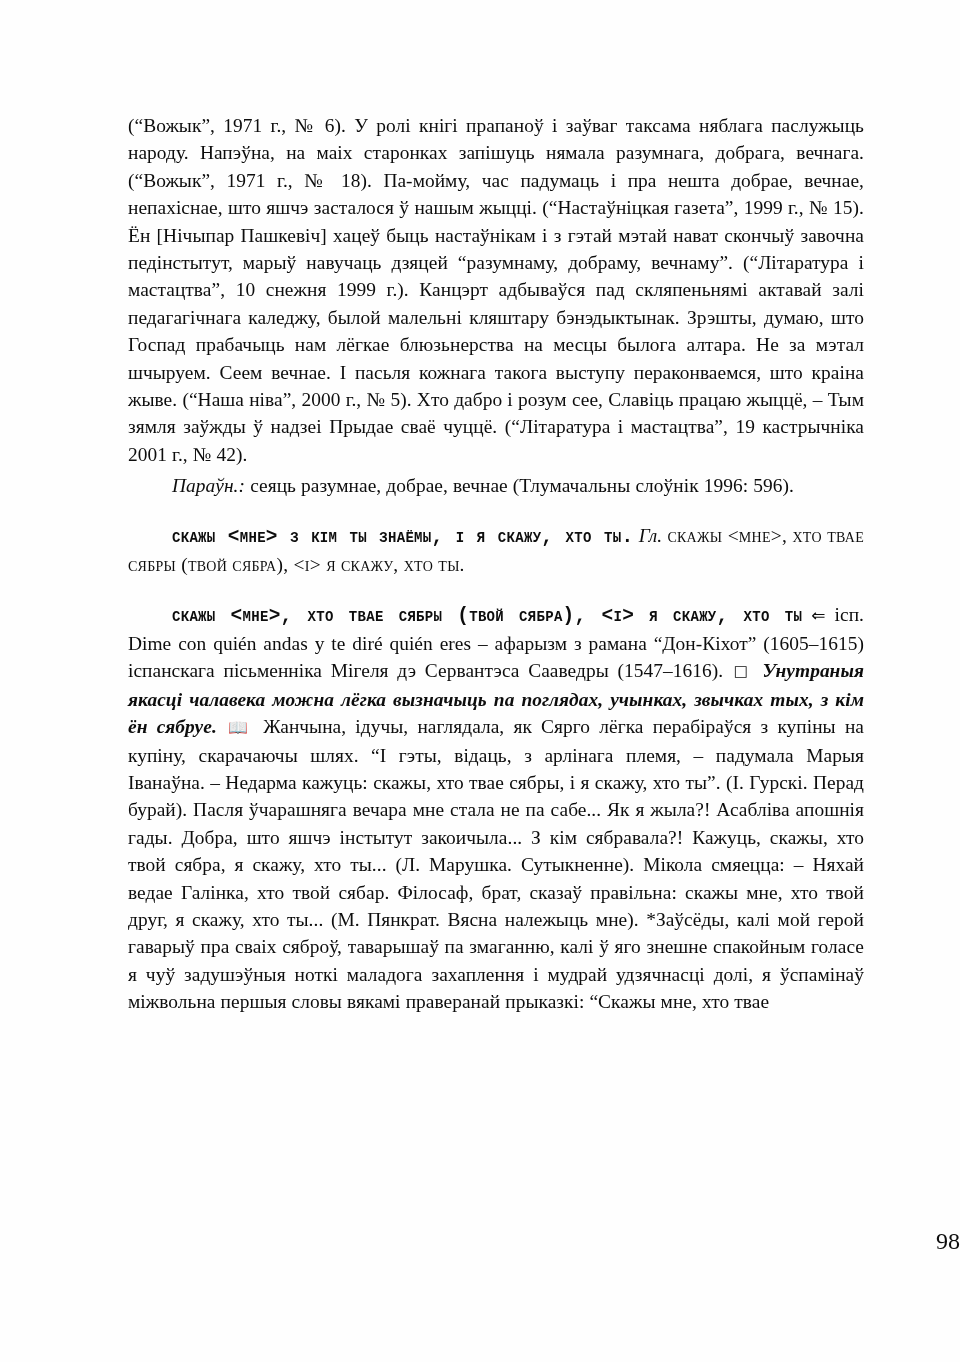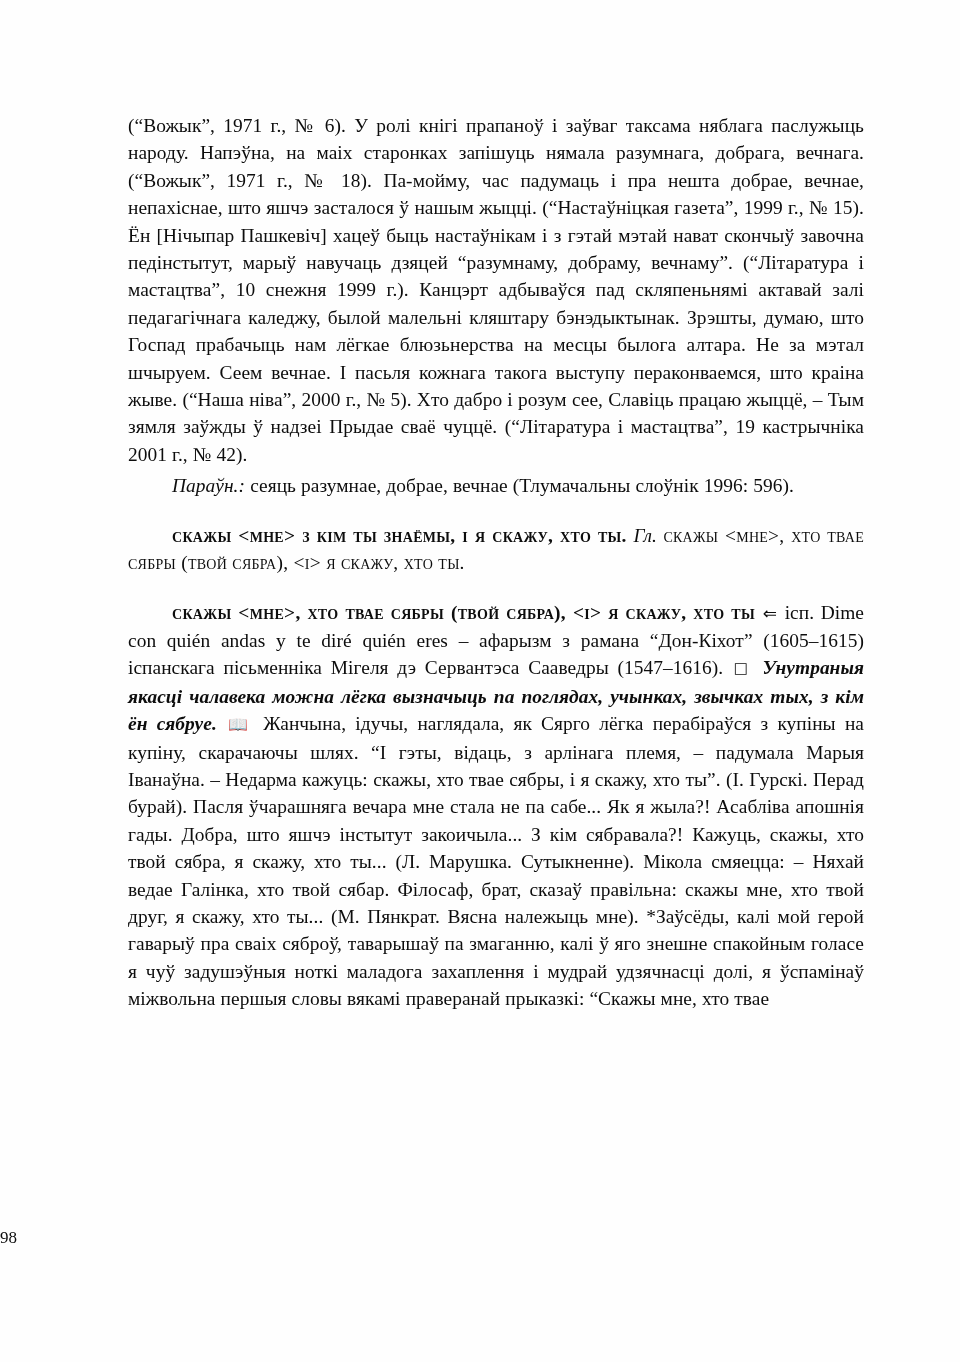"скажы <мне> з кім ты" .sc-bold { font-family: none -> Liberation Mono, monospace }
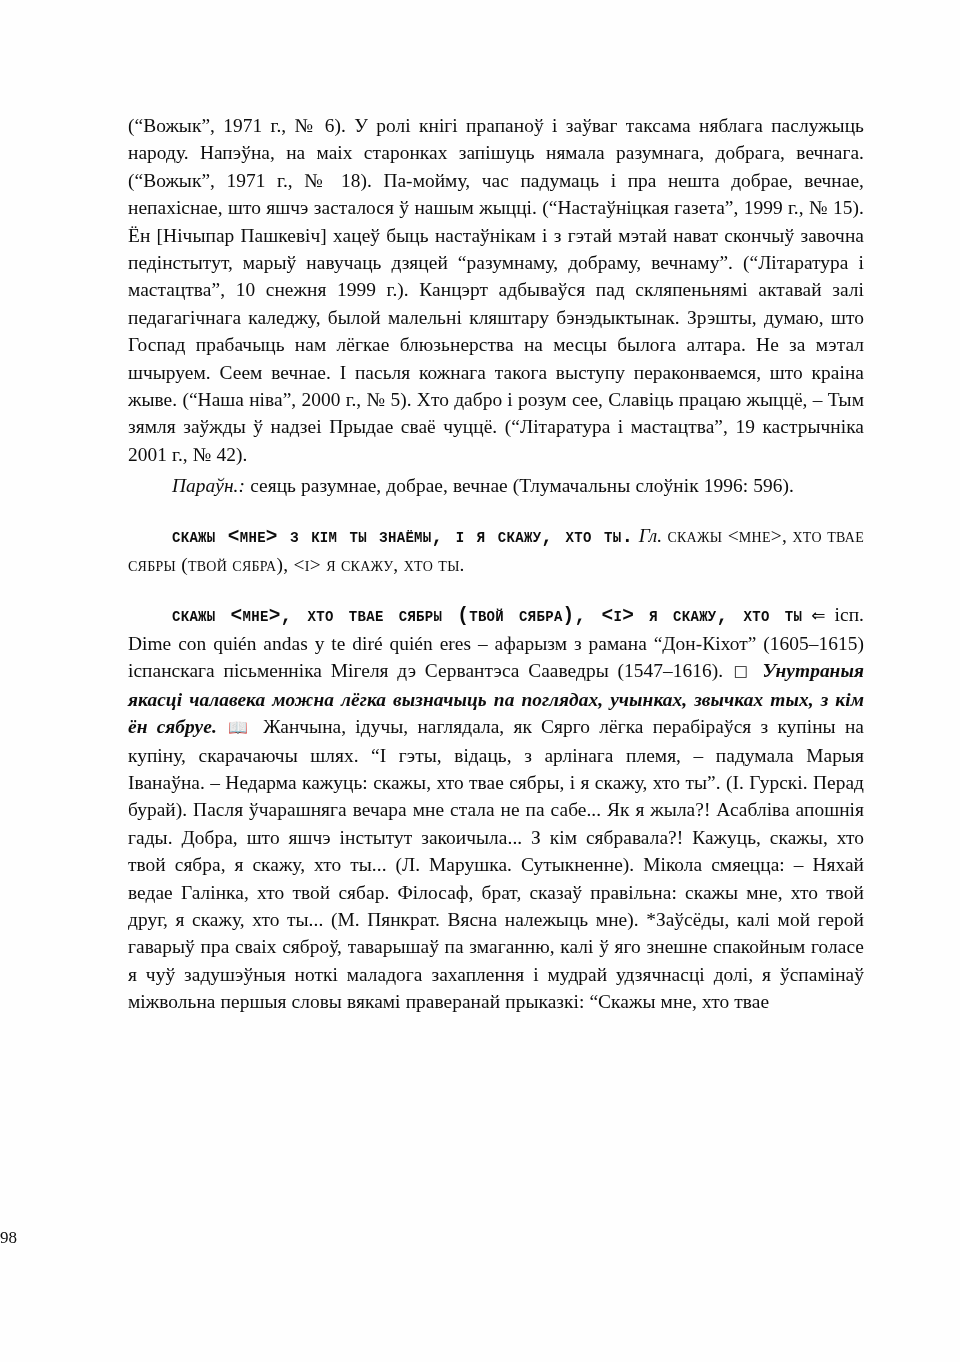"98" .pagenum { font-size: 17px -> 24px; text-align: left -> right }
